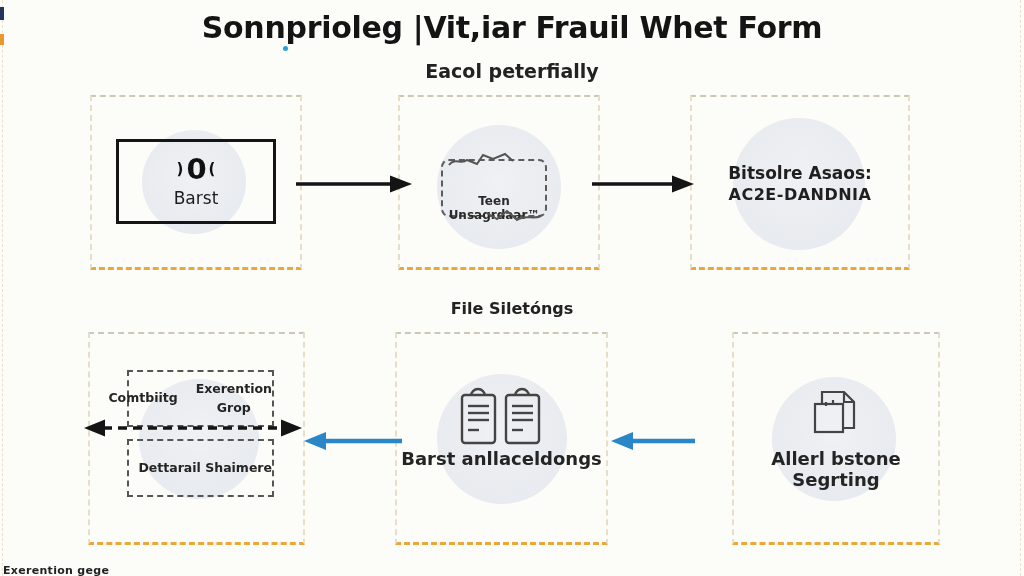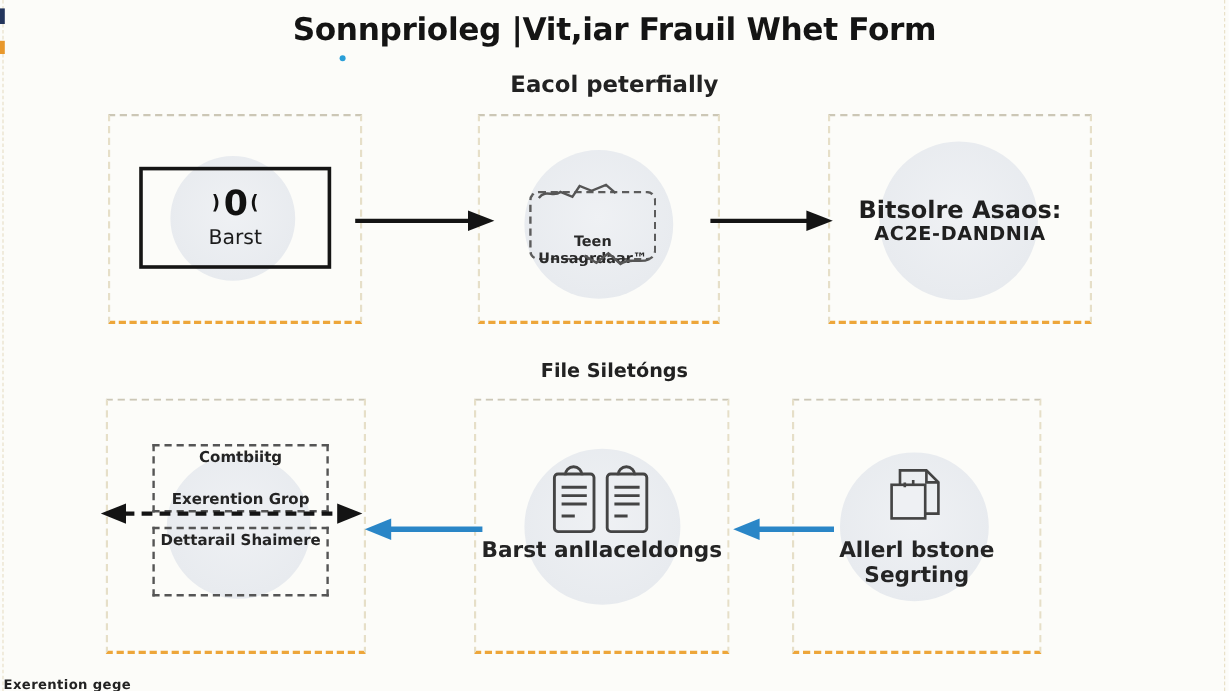"Sonnprioleg |Vit,iar Frauil Whet Form" .title { font-size: 26px -> 30px }
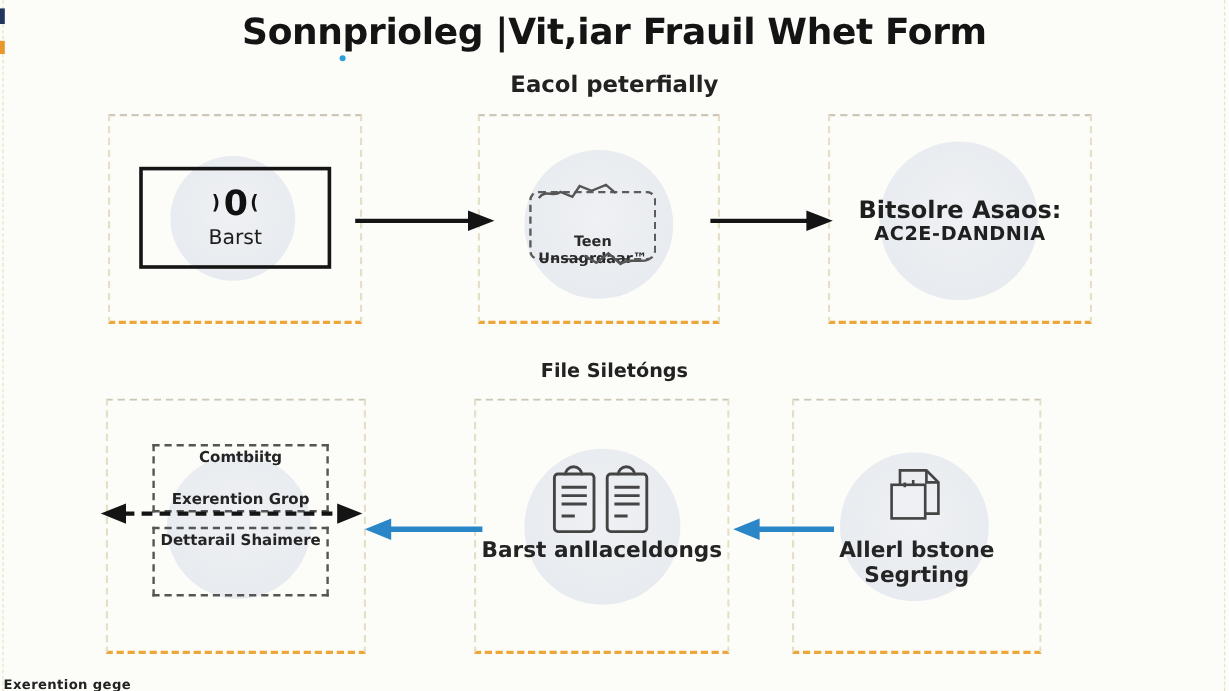"Bitsolre Asaos:" .store-line1 { font-size: 20px -> 17px }
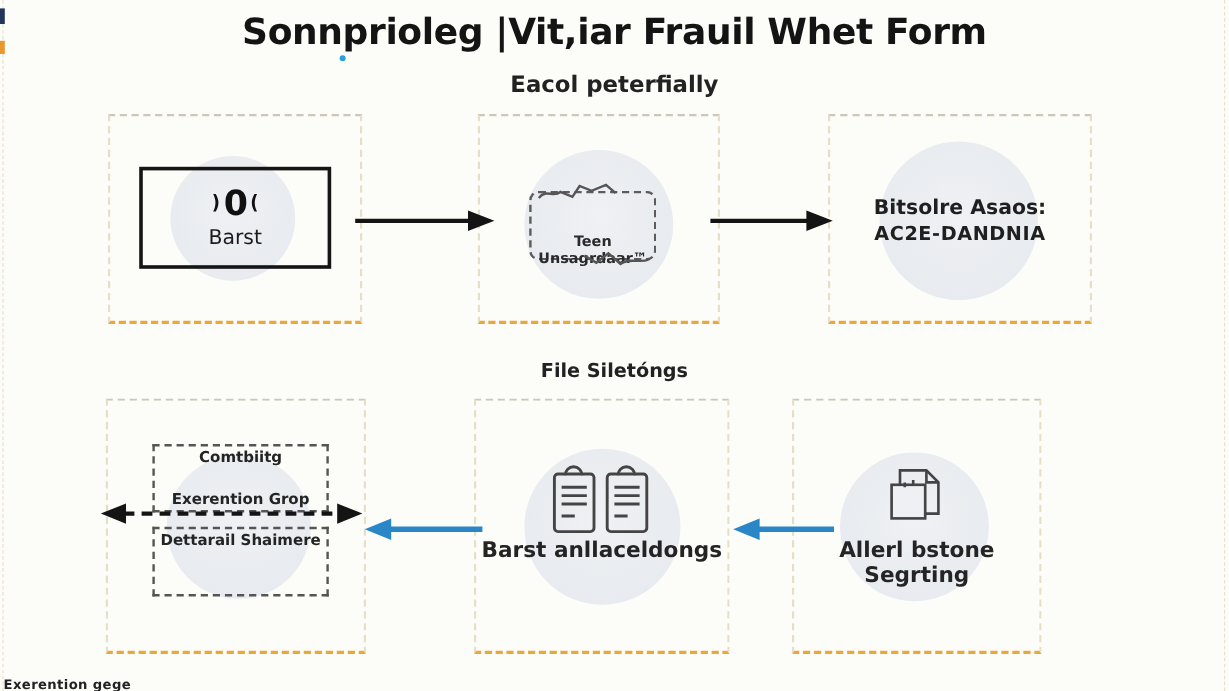"Comtbiitg" .dashed-note { flex-direction: column -> row; gap: 2px -> 18px; justify-content: space-between -> flex-end }
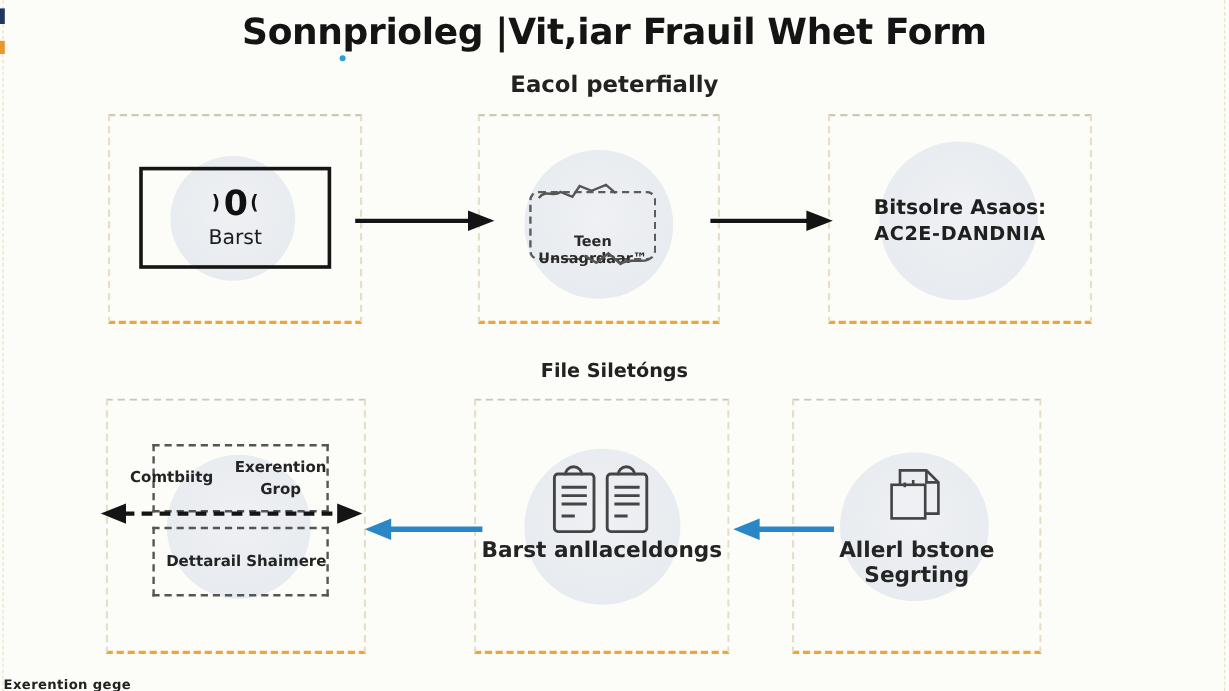"Allerl bstone Segrting" div.dashed-box { left: 660px -> 732px }
